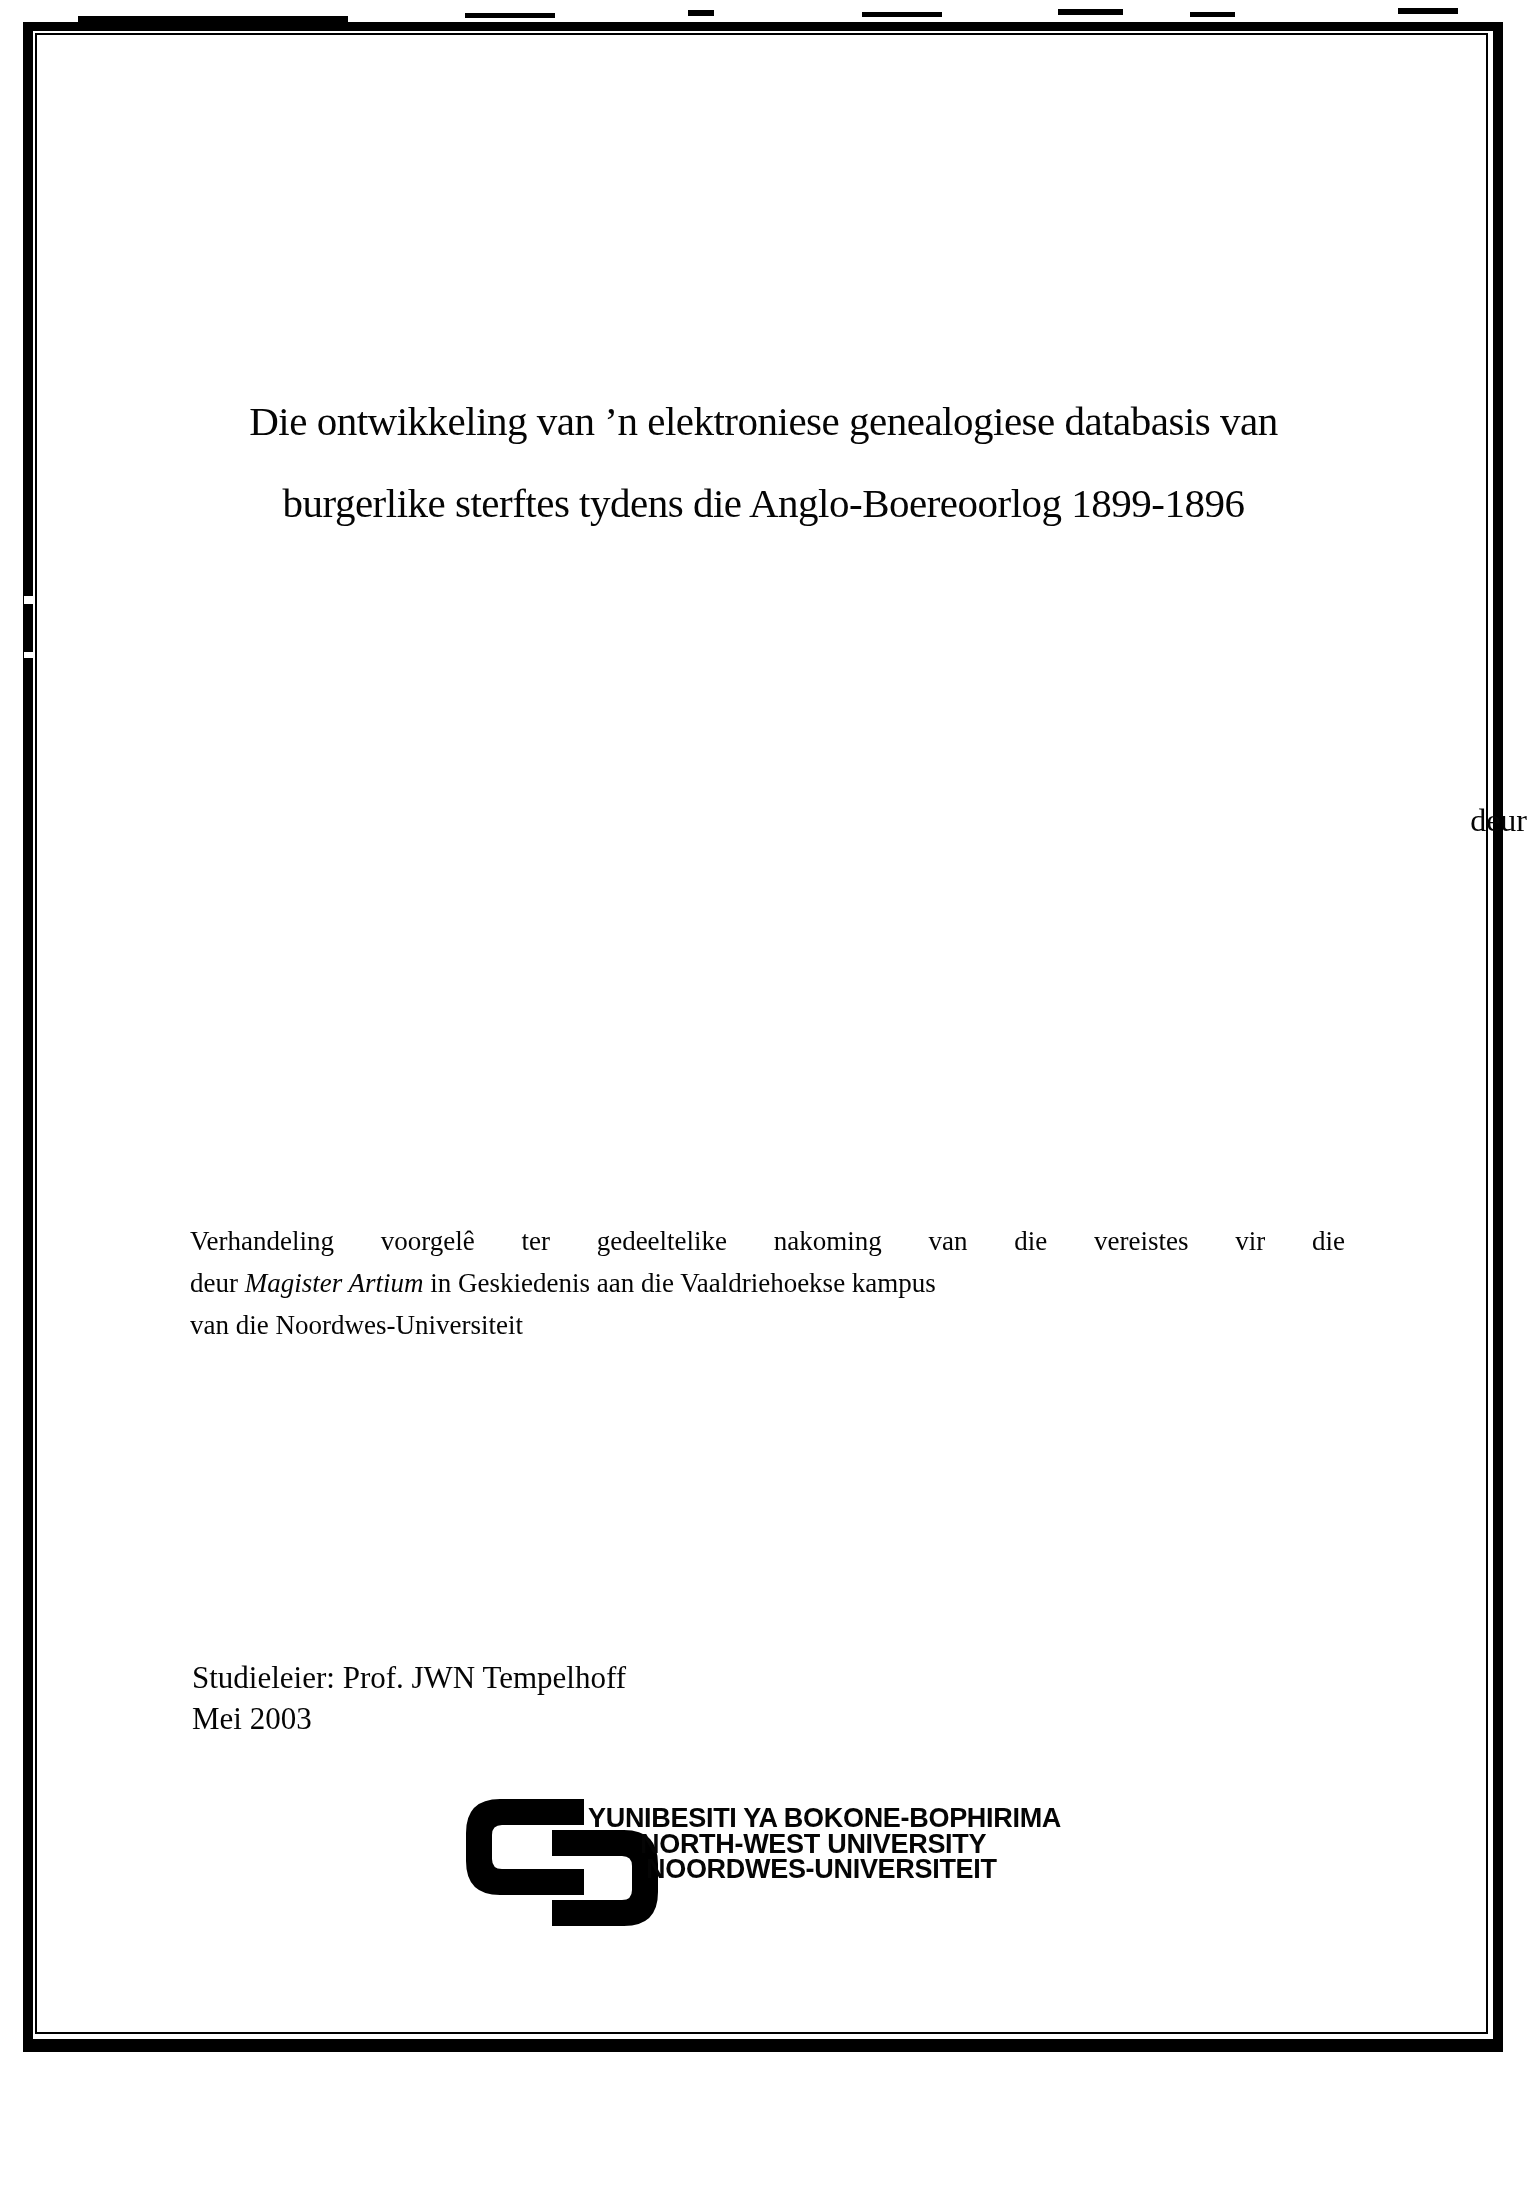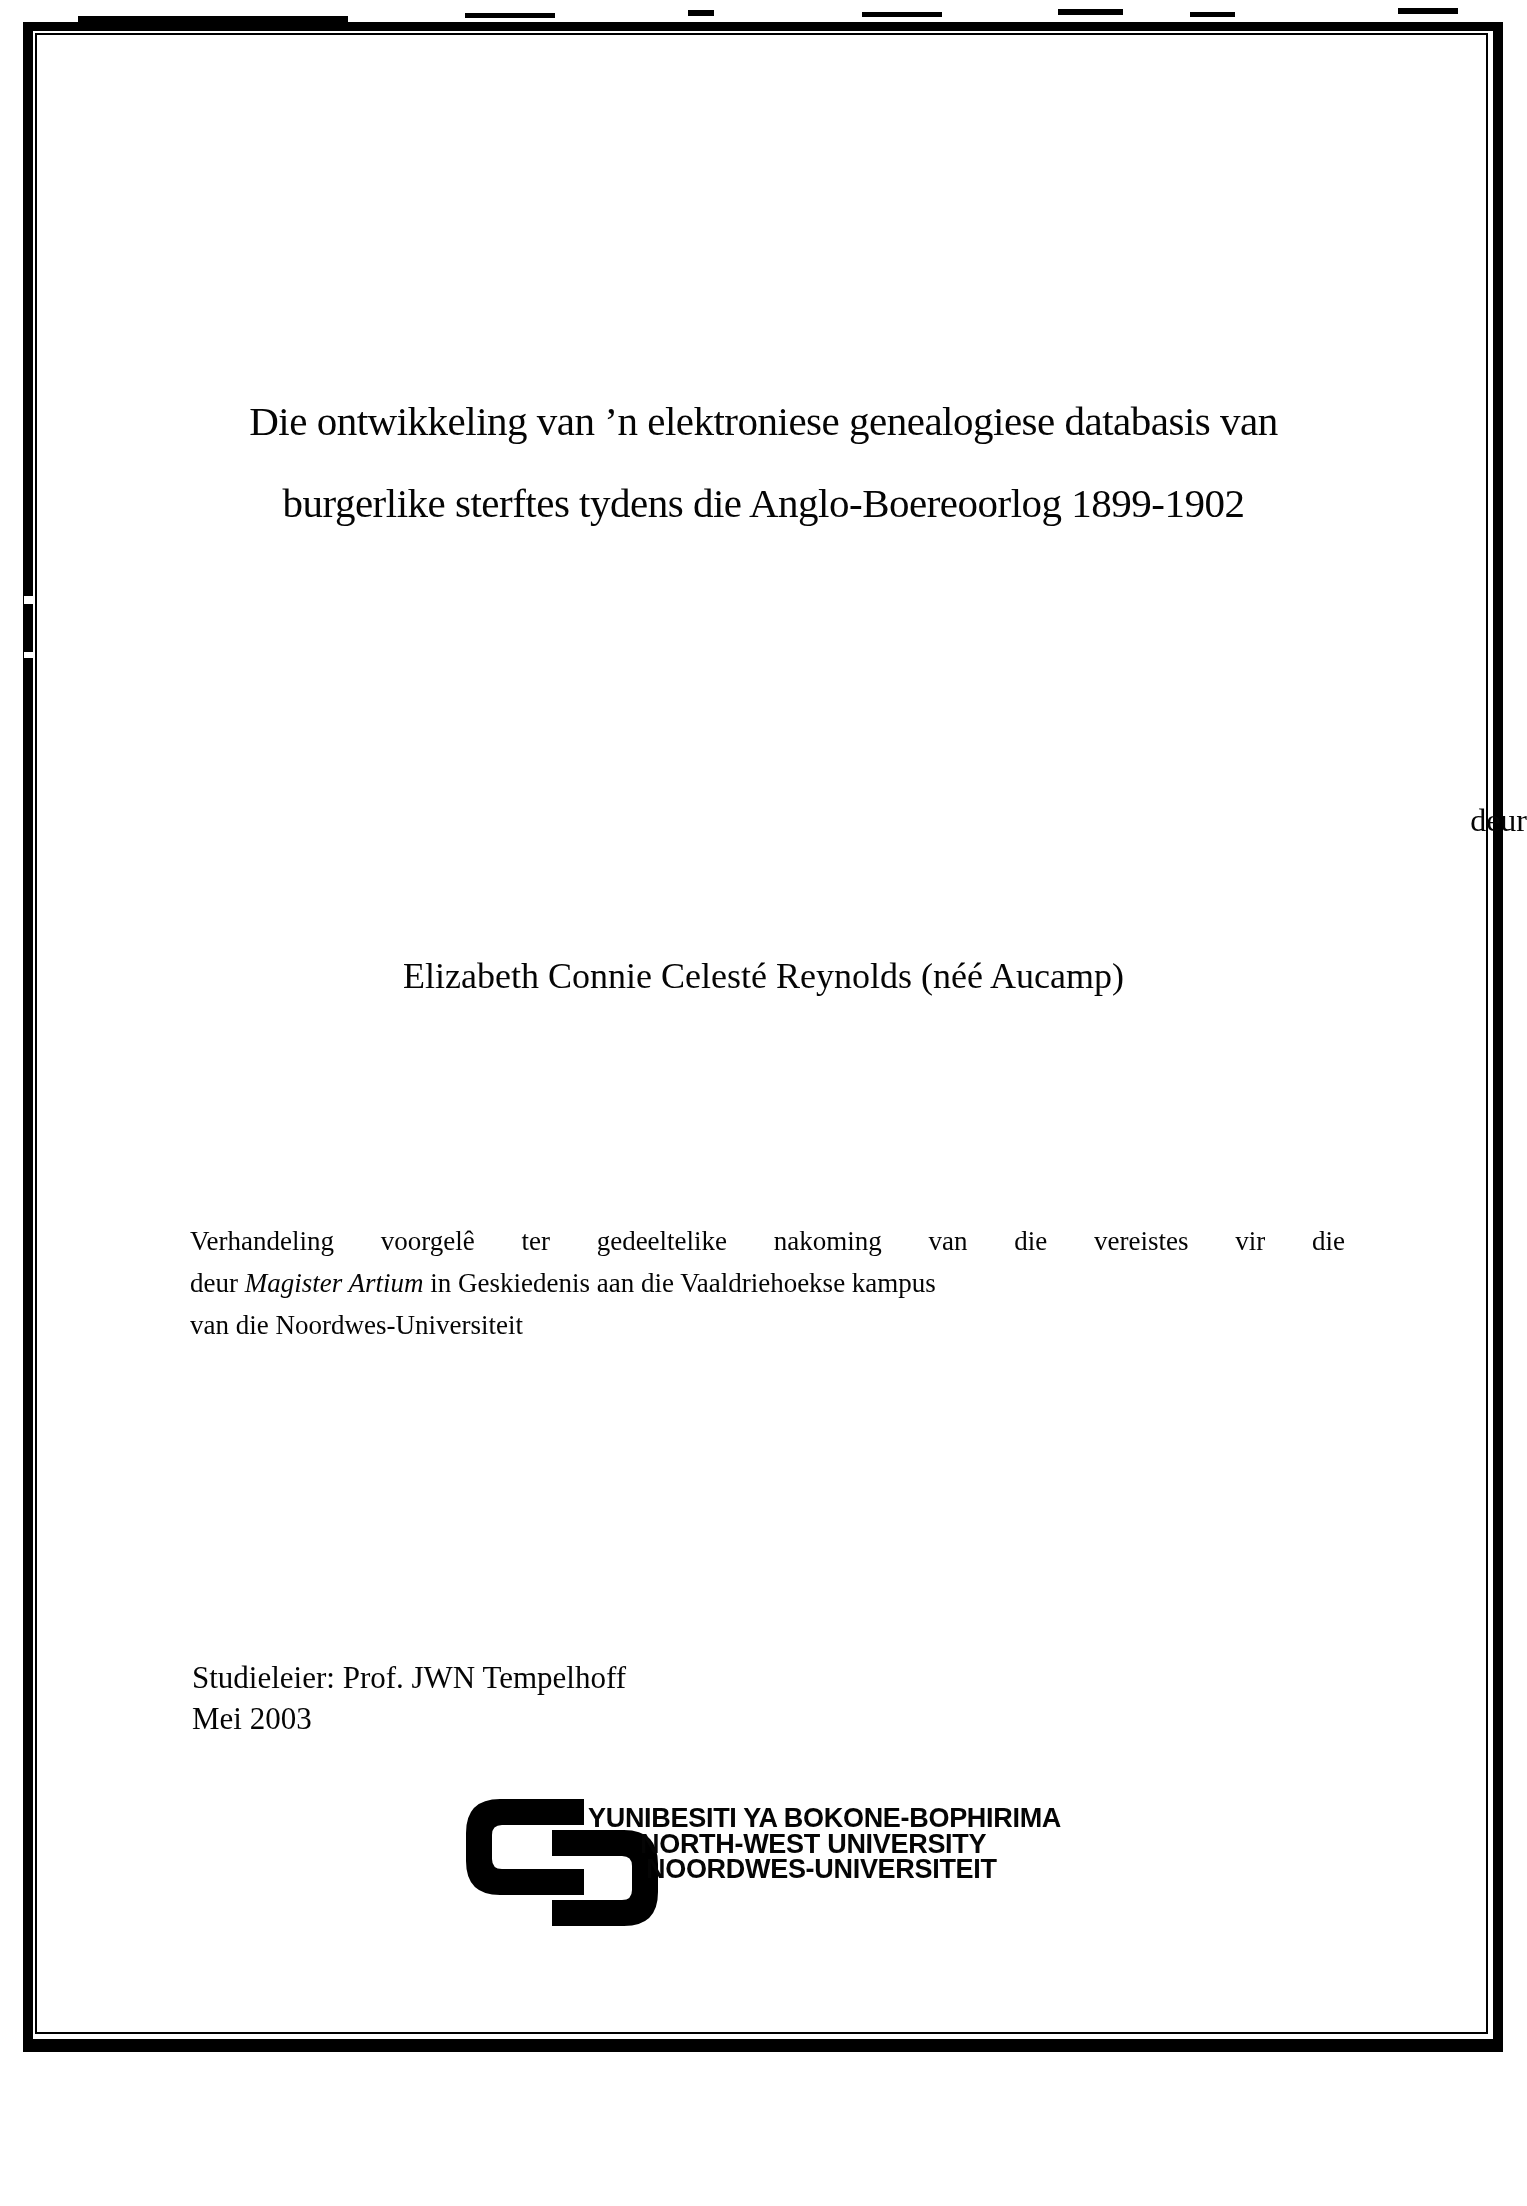"burgerlike sterftes tydens die" div { text: 1899-1902 -> 1899-1896 }
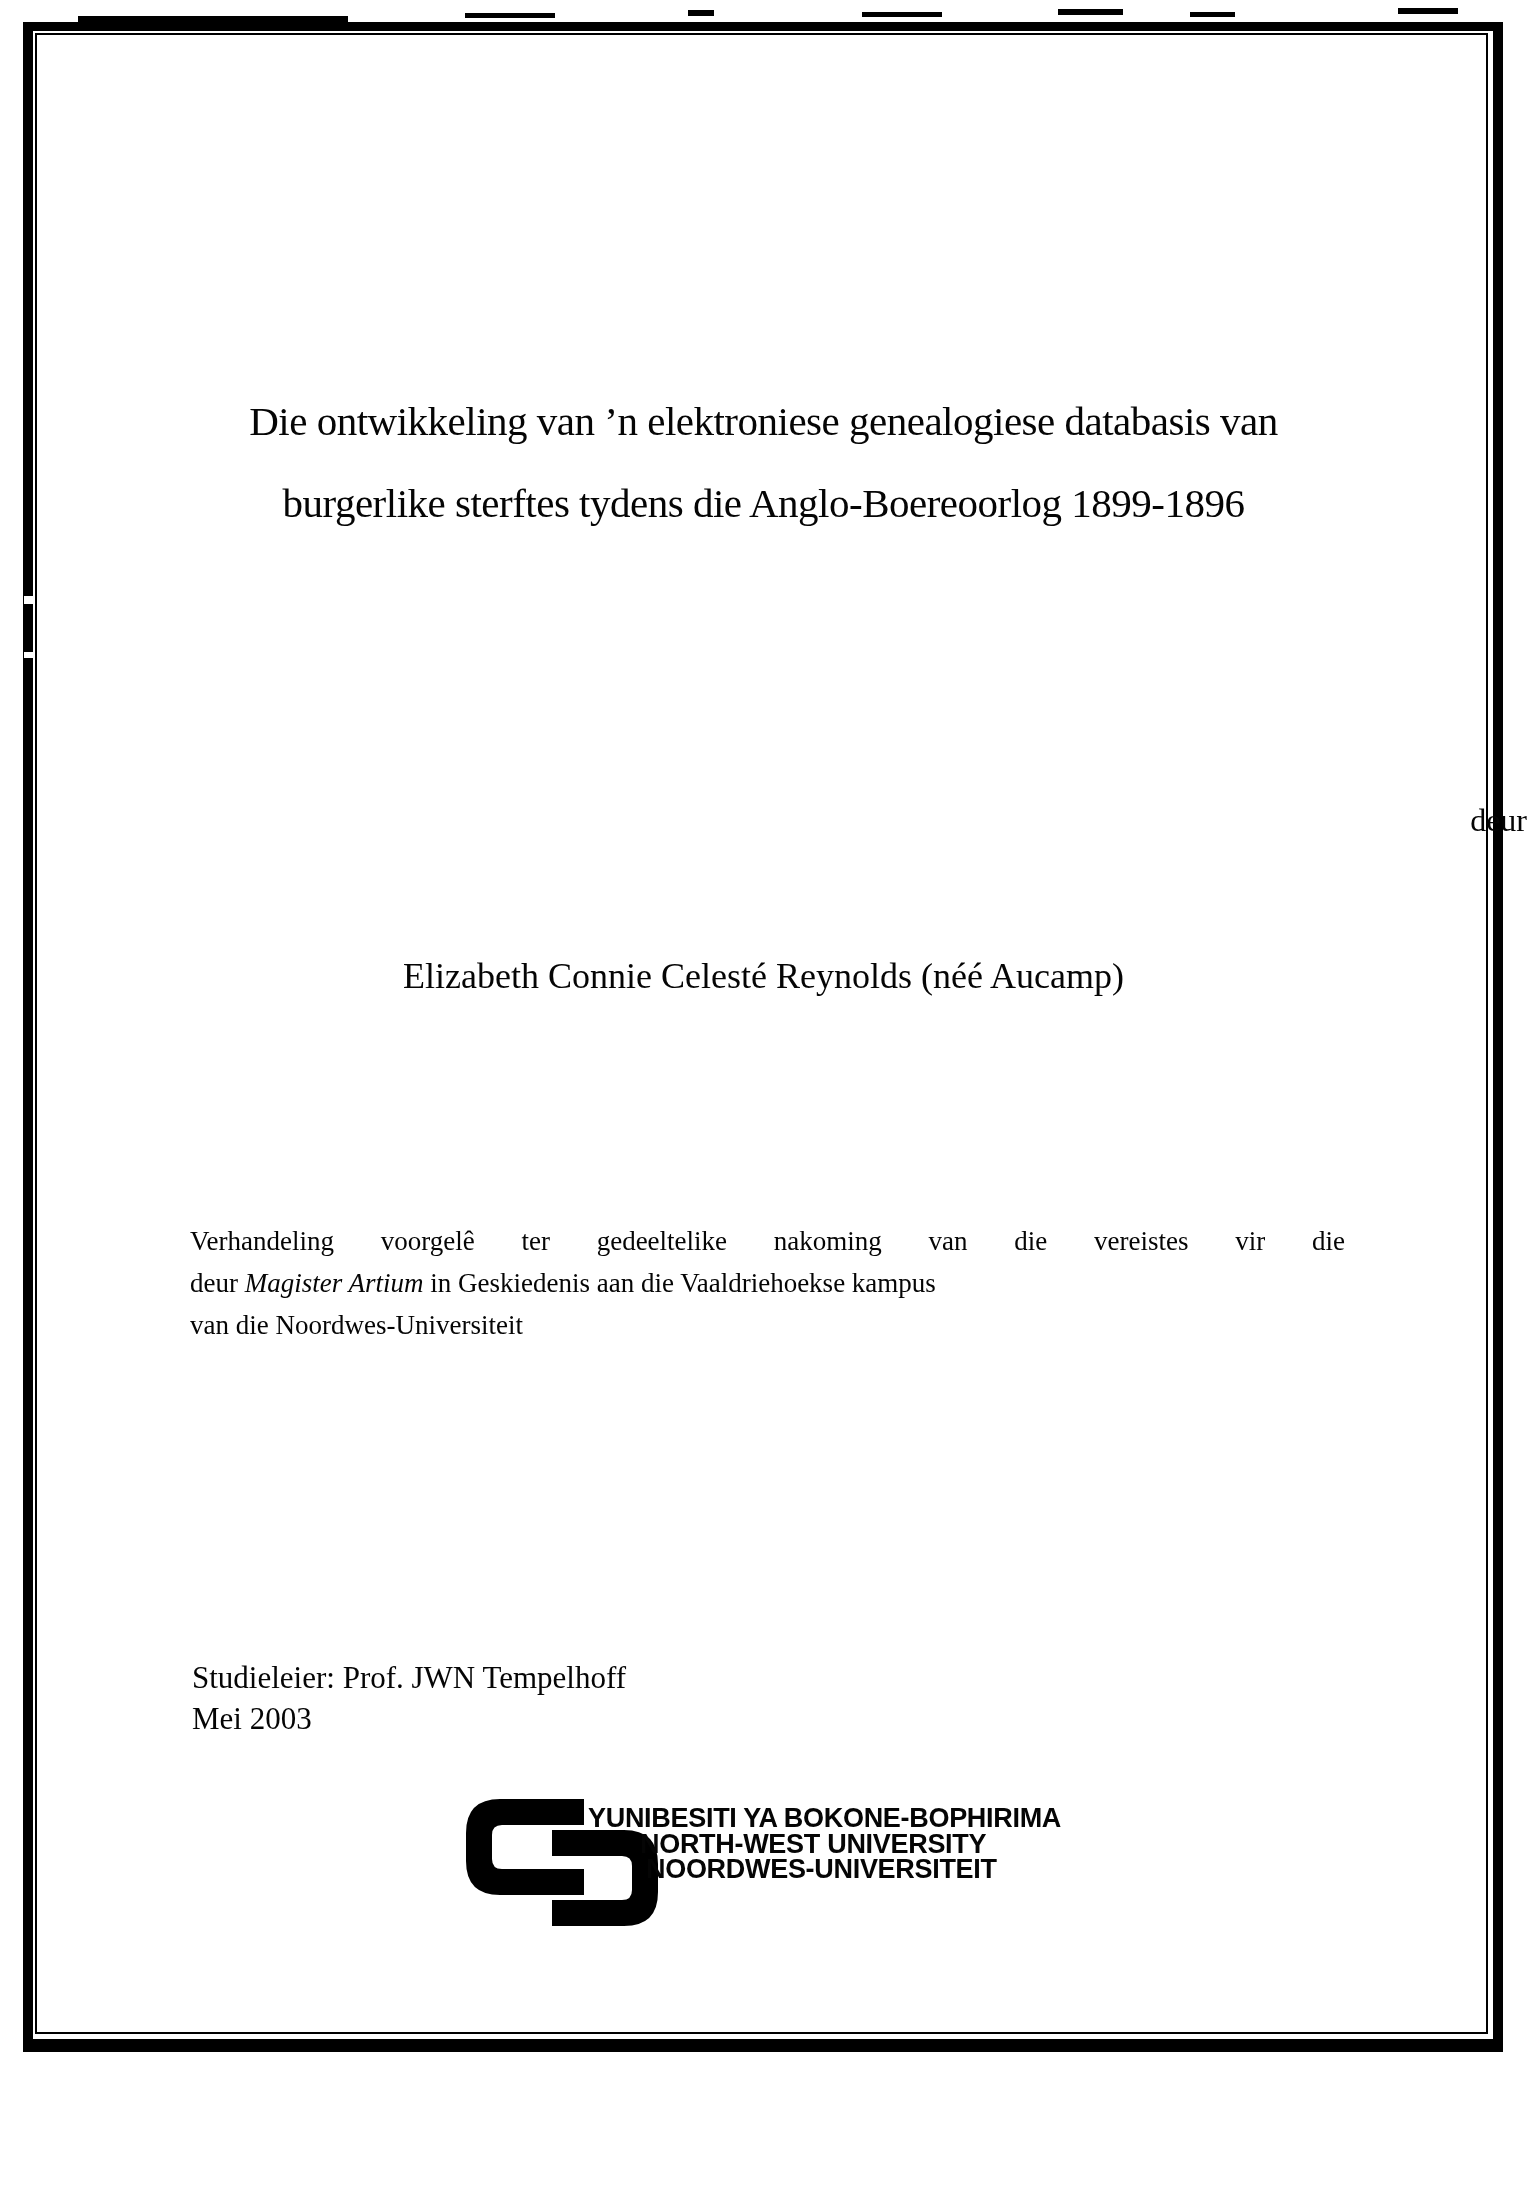"Elizabeth Connie Celesté Reynolds (néé" div.author { html: <div>Elizabeth Connie Celesté Reynolds (néé Aucamp)</div> -> none }
